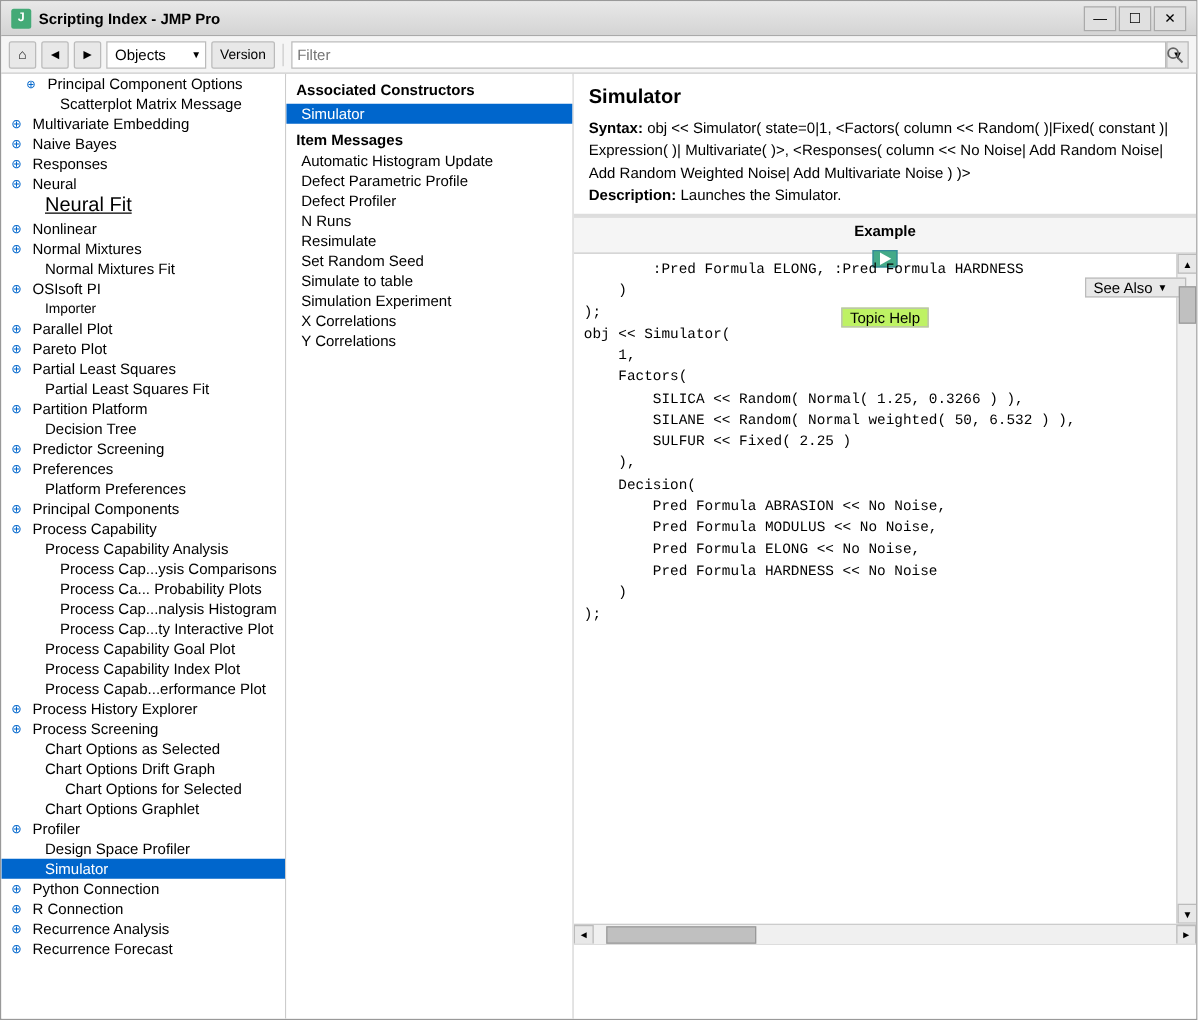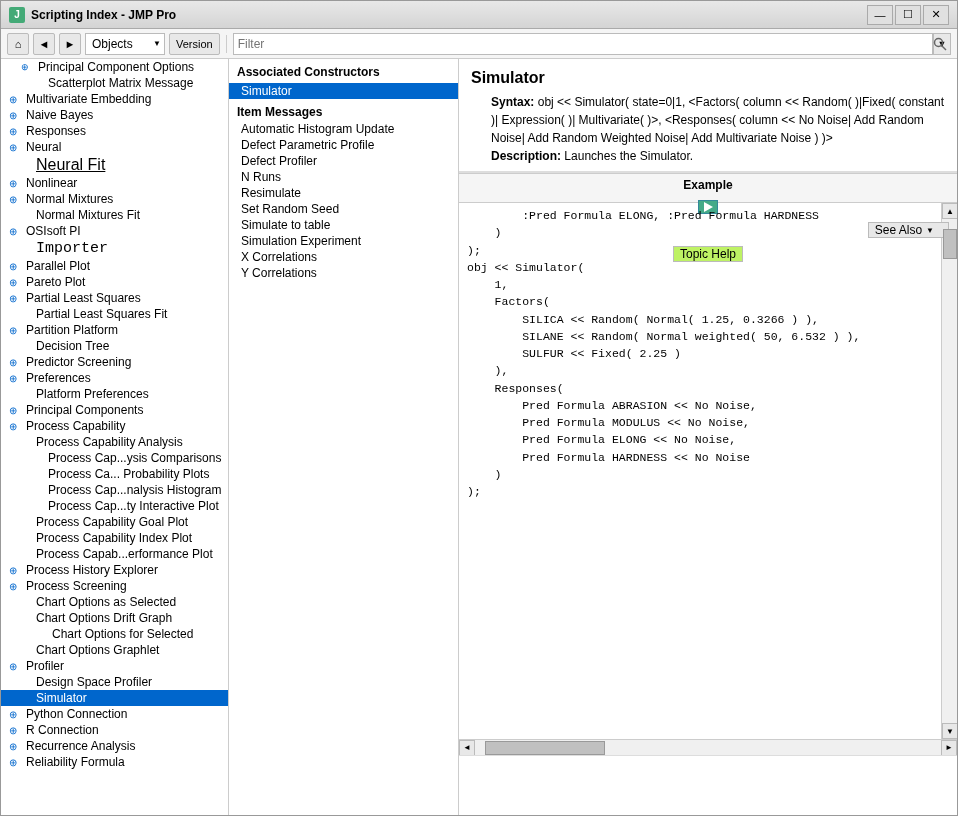"Syntax: obj << Simulator( state=0|1," .doc-body { margin-left: 20px -> none }
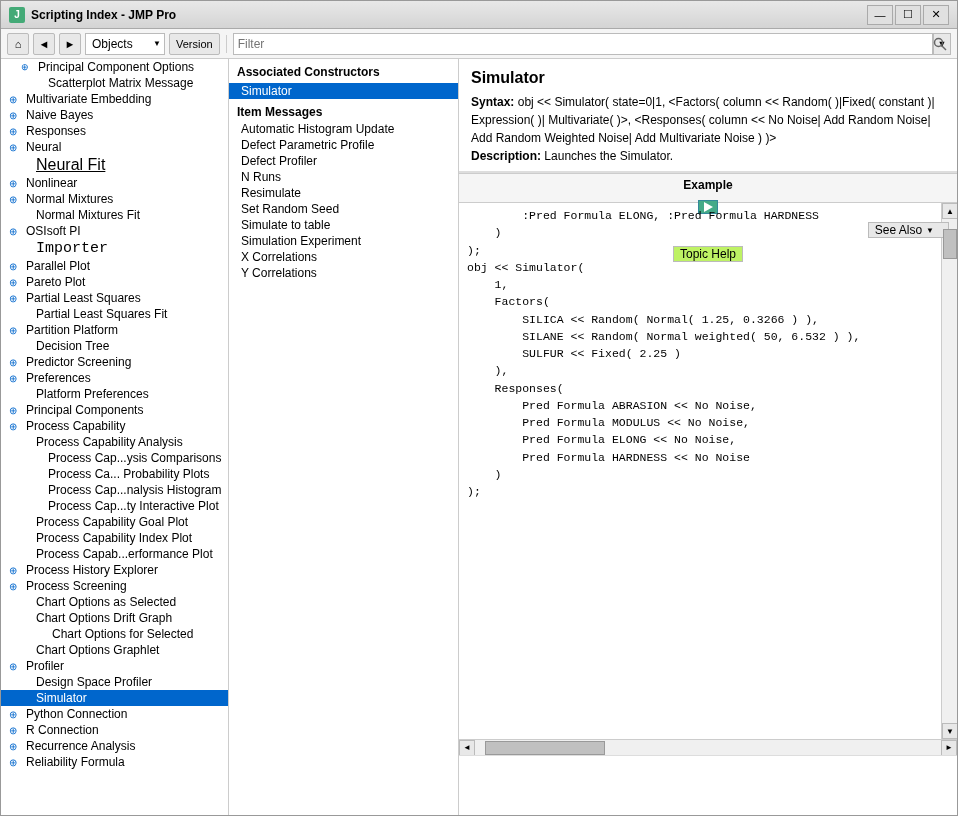"Importer" span { font-family: Liberation Mono, monospace -> none; font-size: 15px -> 11px }
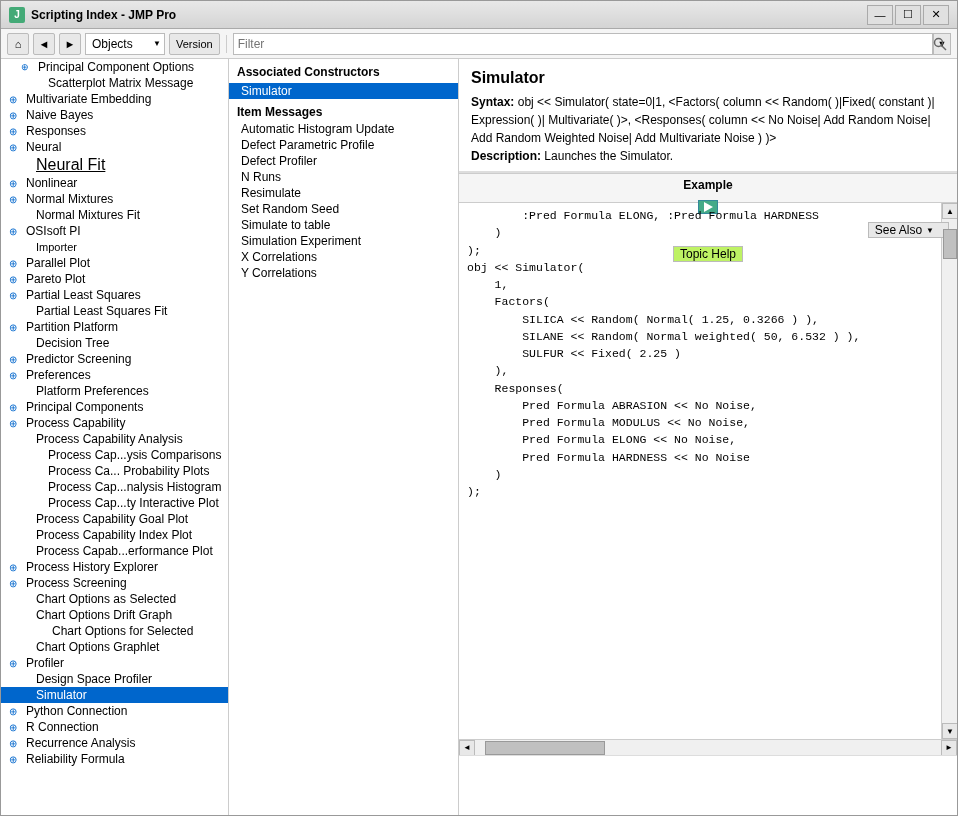"Responses(" div { text: Responses -> Decision }
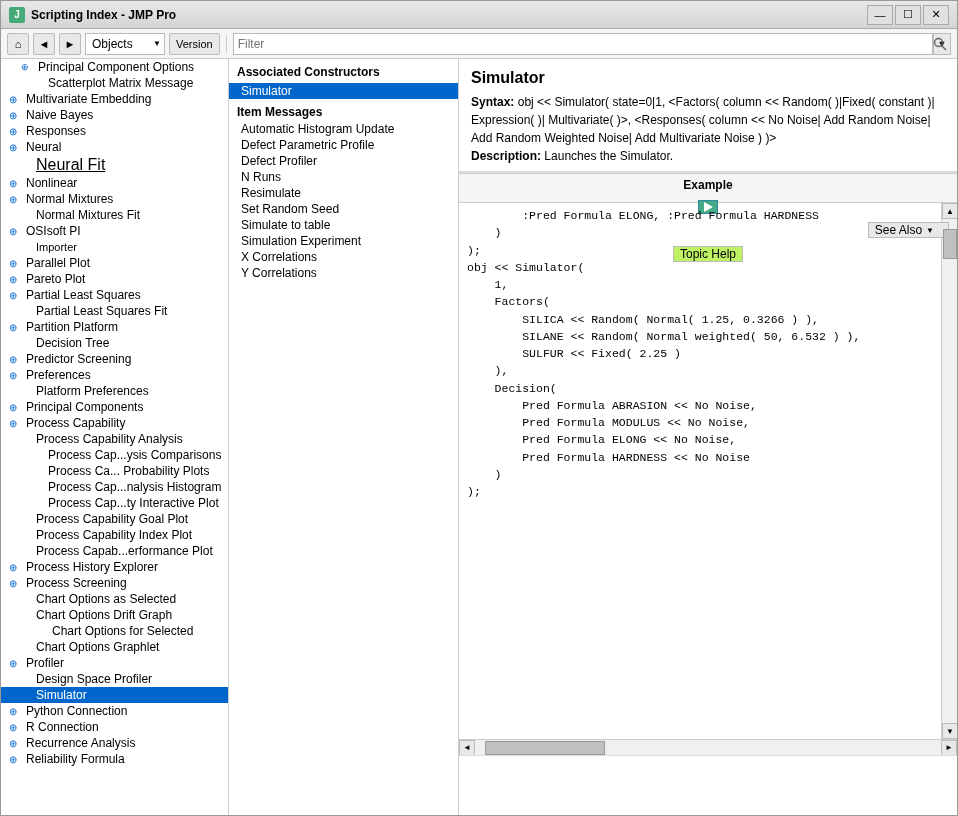"Reliability Formula" span { text: Reliability Formula -> Recurrence Forecast }
